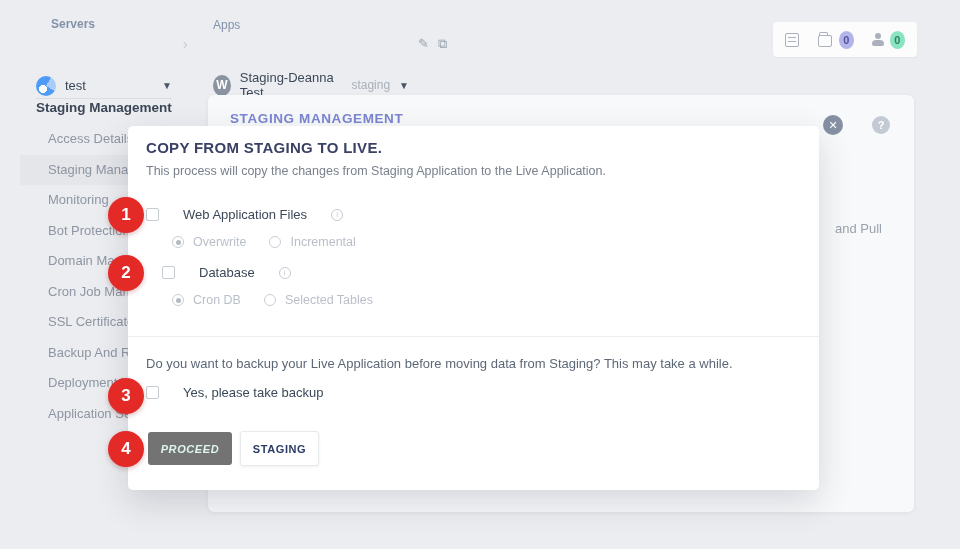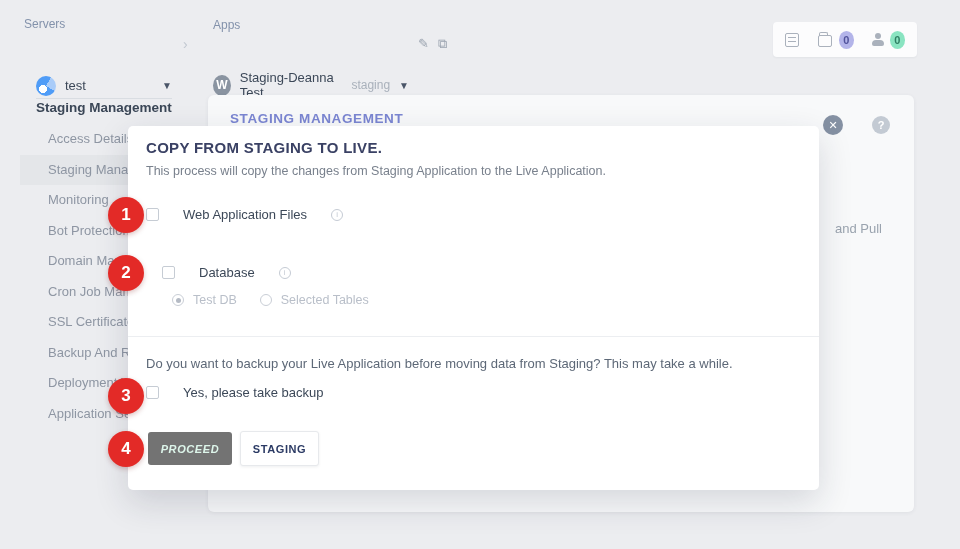"Servers" div.abs { font-weight: none -> bold; left: 24px -> 51px }
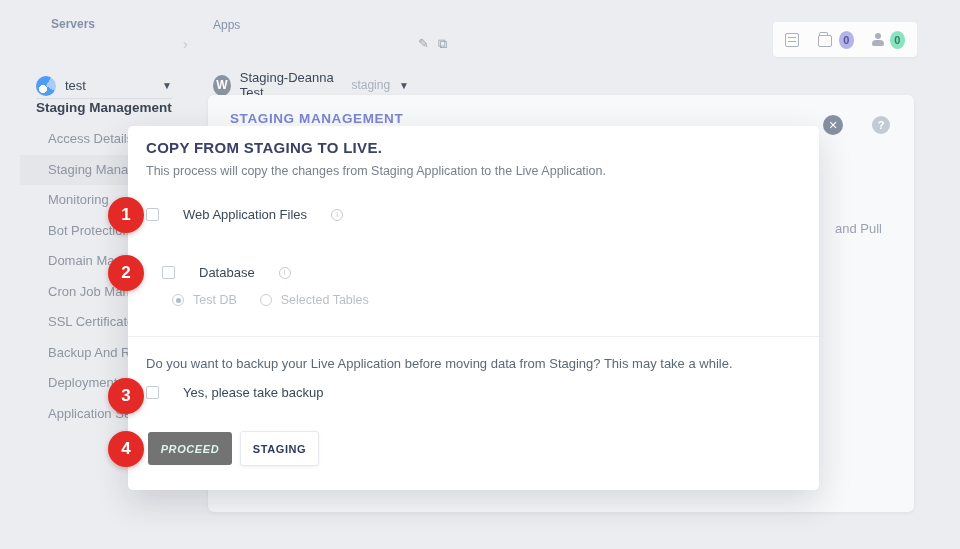"Overwrite" div.abs { html: none -> <div> <span></span> <span>Overwrite</span> <span></span> <span>Incremental</span> </div> }
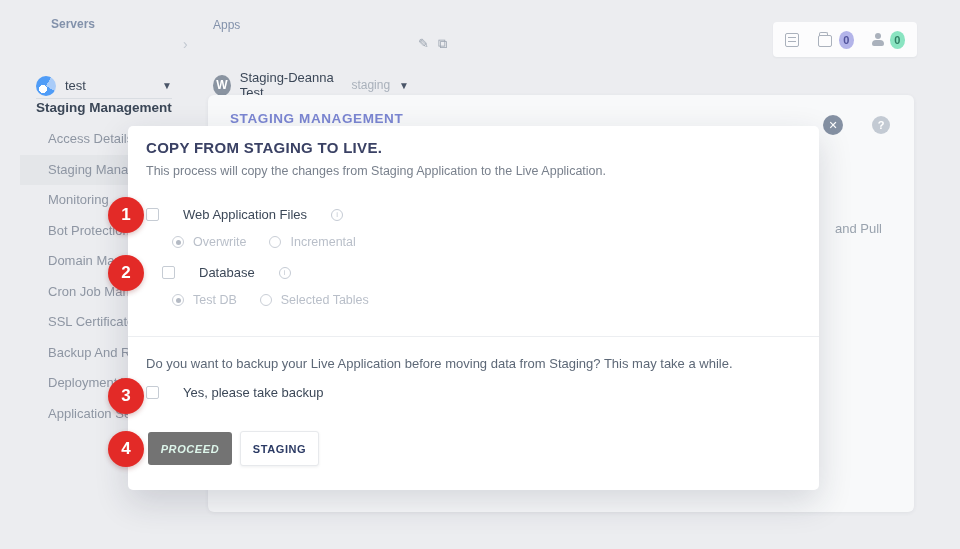"Test DB" span.radio-label { text: Test -> Cron }
